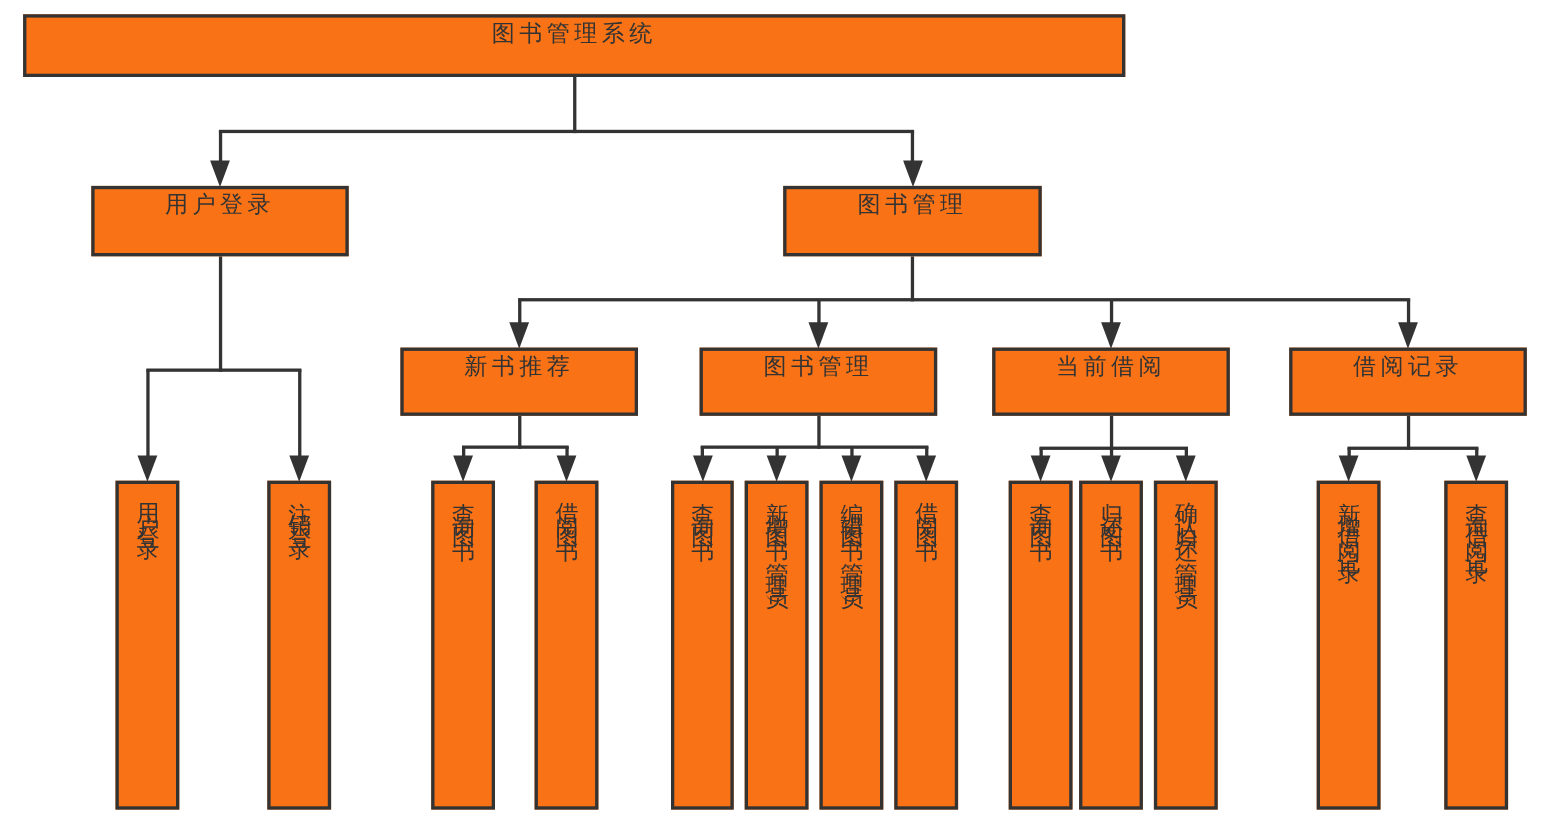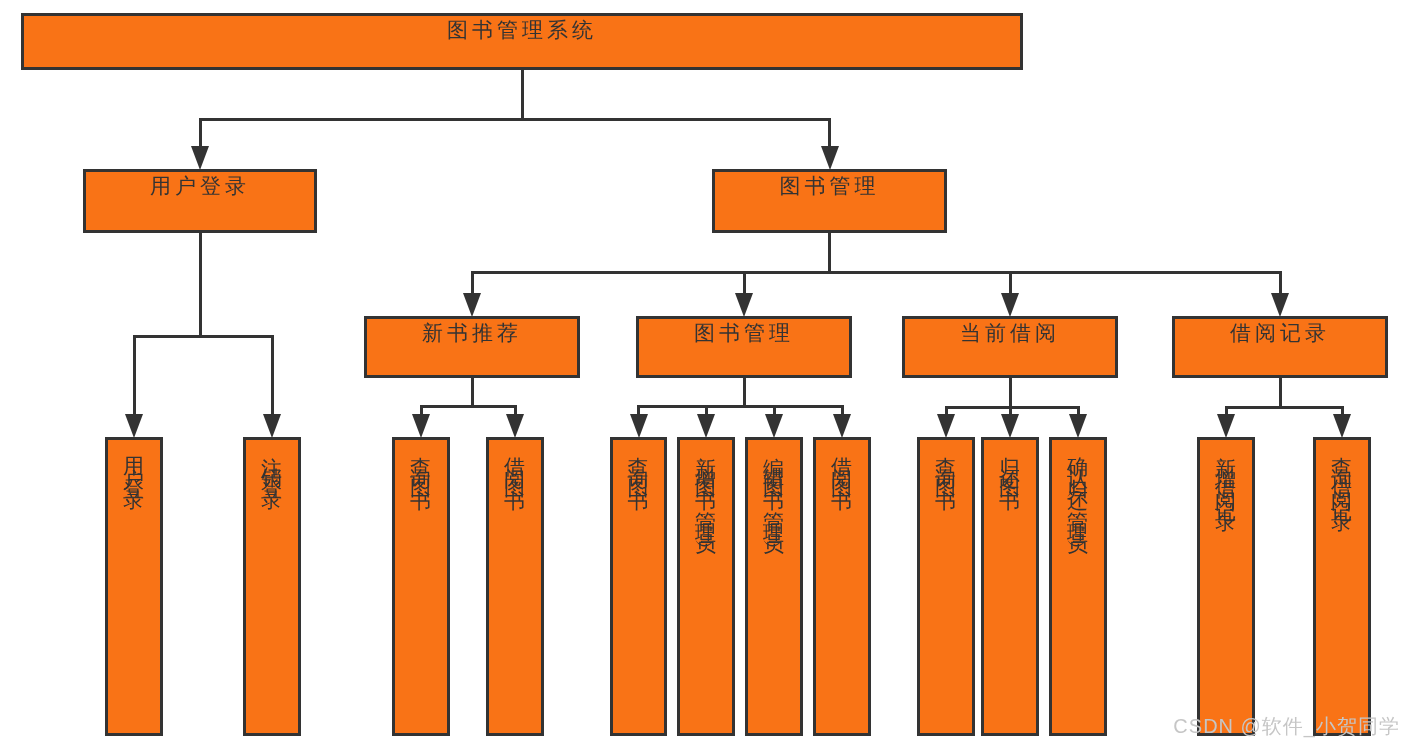"CSDN @软件_小贺同学" div.watermark { html: <div>CSDN @软件_小贺同学</div> -> none }
